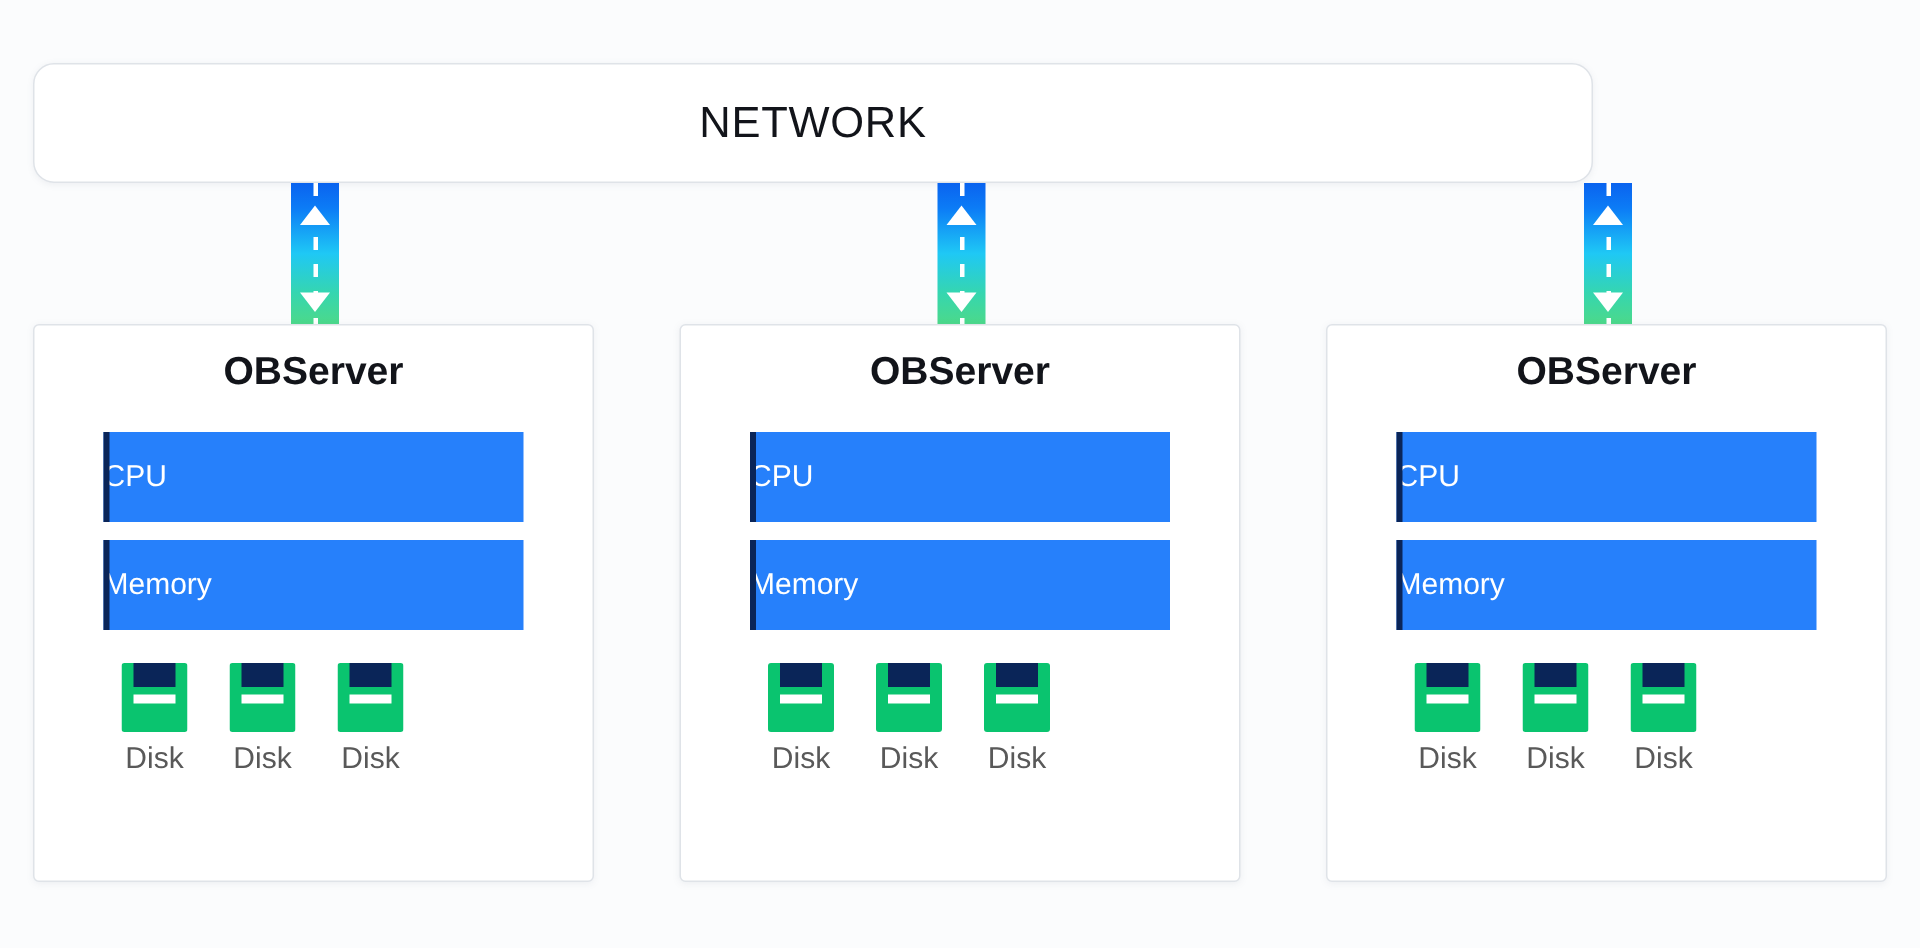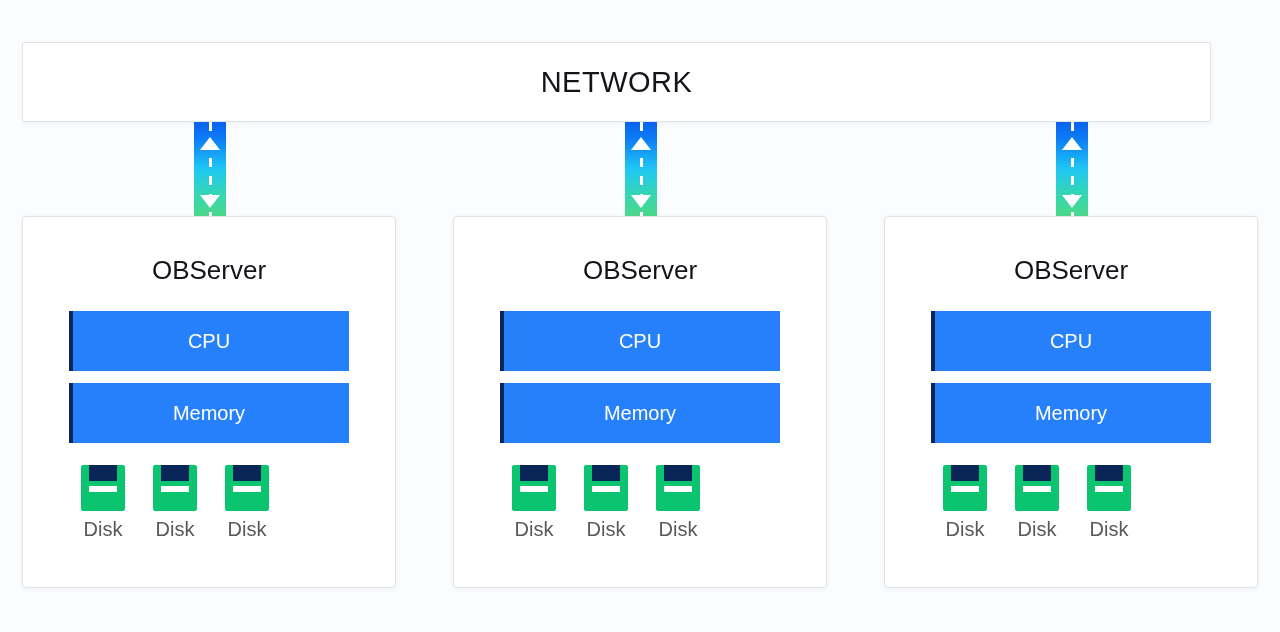"NETWORK" .network-box { border-radius: 3px -> 14px; width: 1189px -> 1040px }
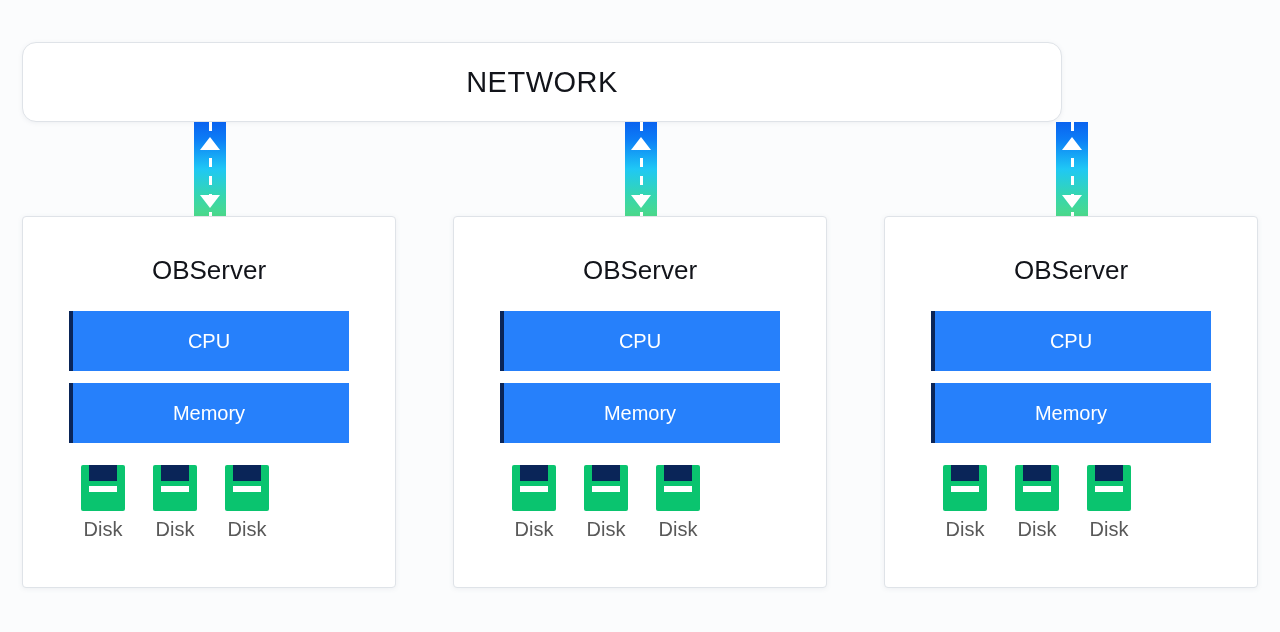"OBServer" .server-title { font-weight: normal -> bold; margin-top: 40px -> 17px }
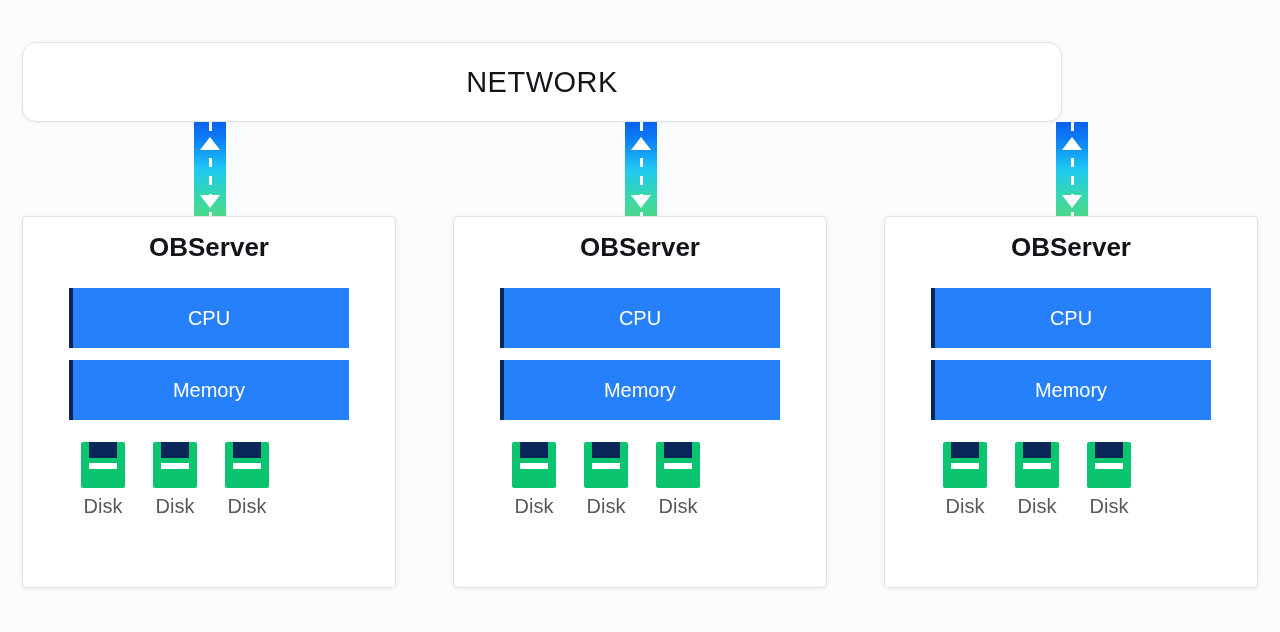"CPU" .resource-block { justify-content: center -> none }
